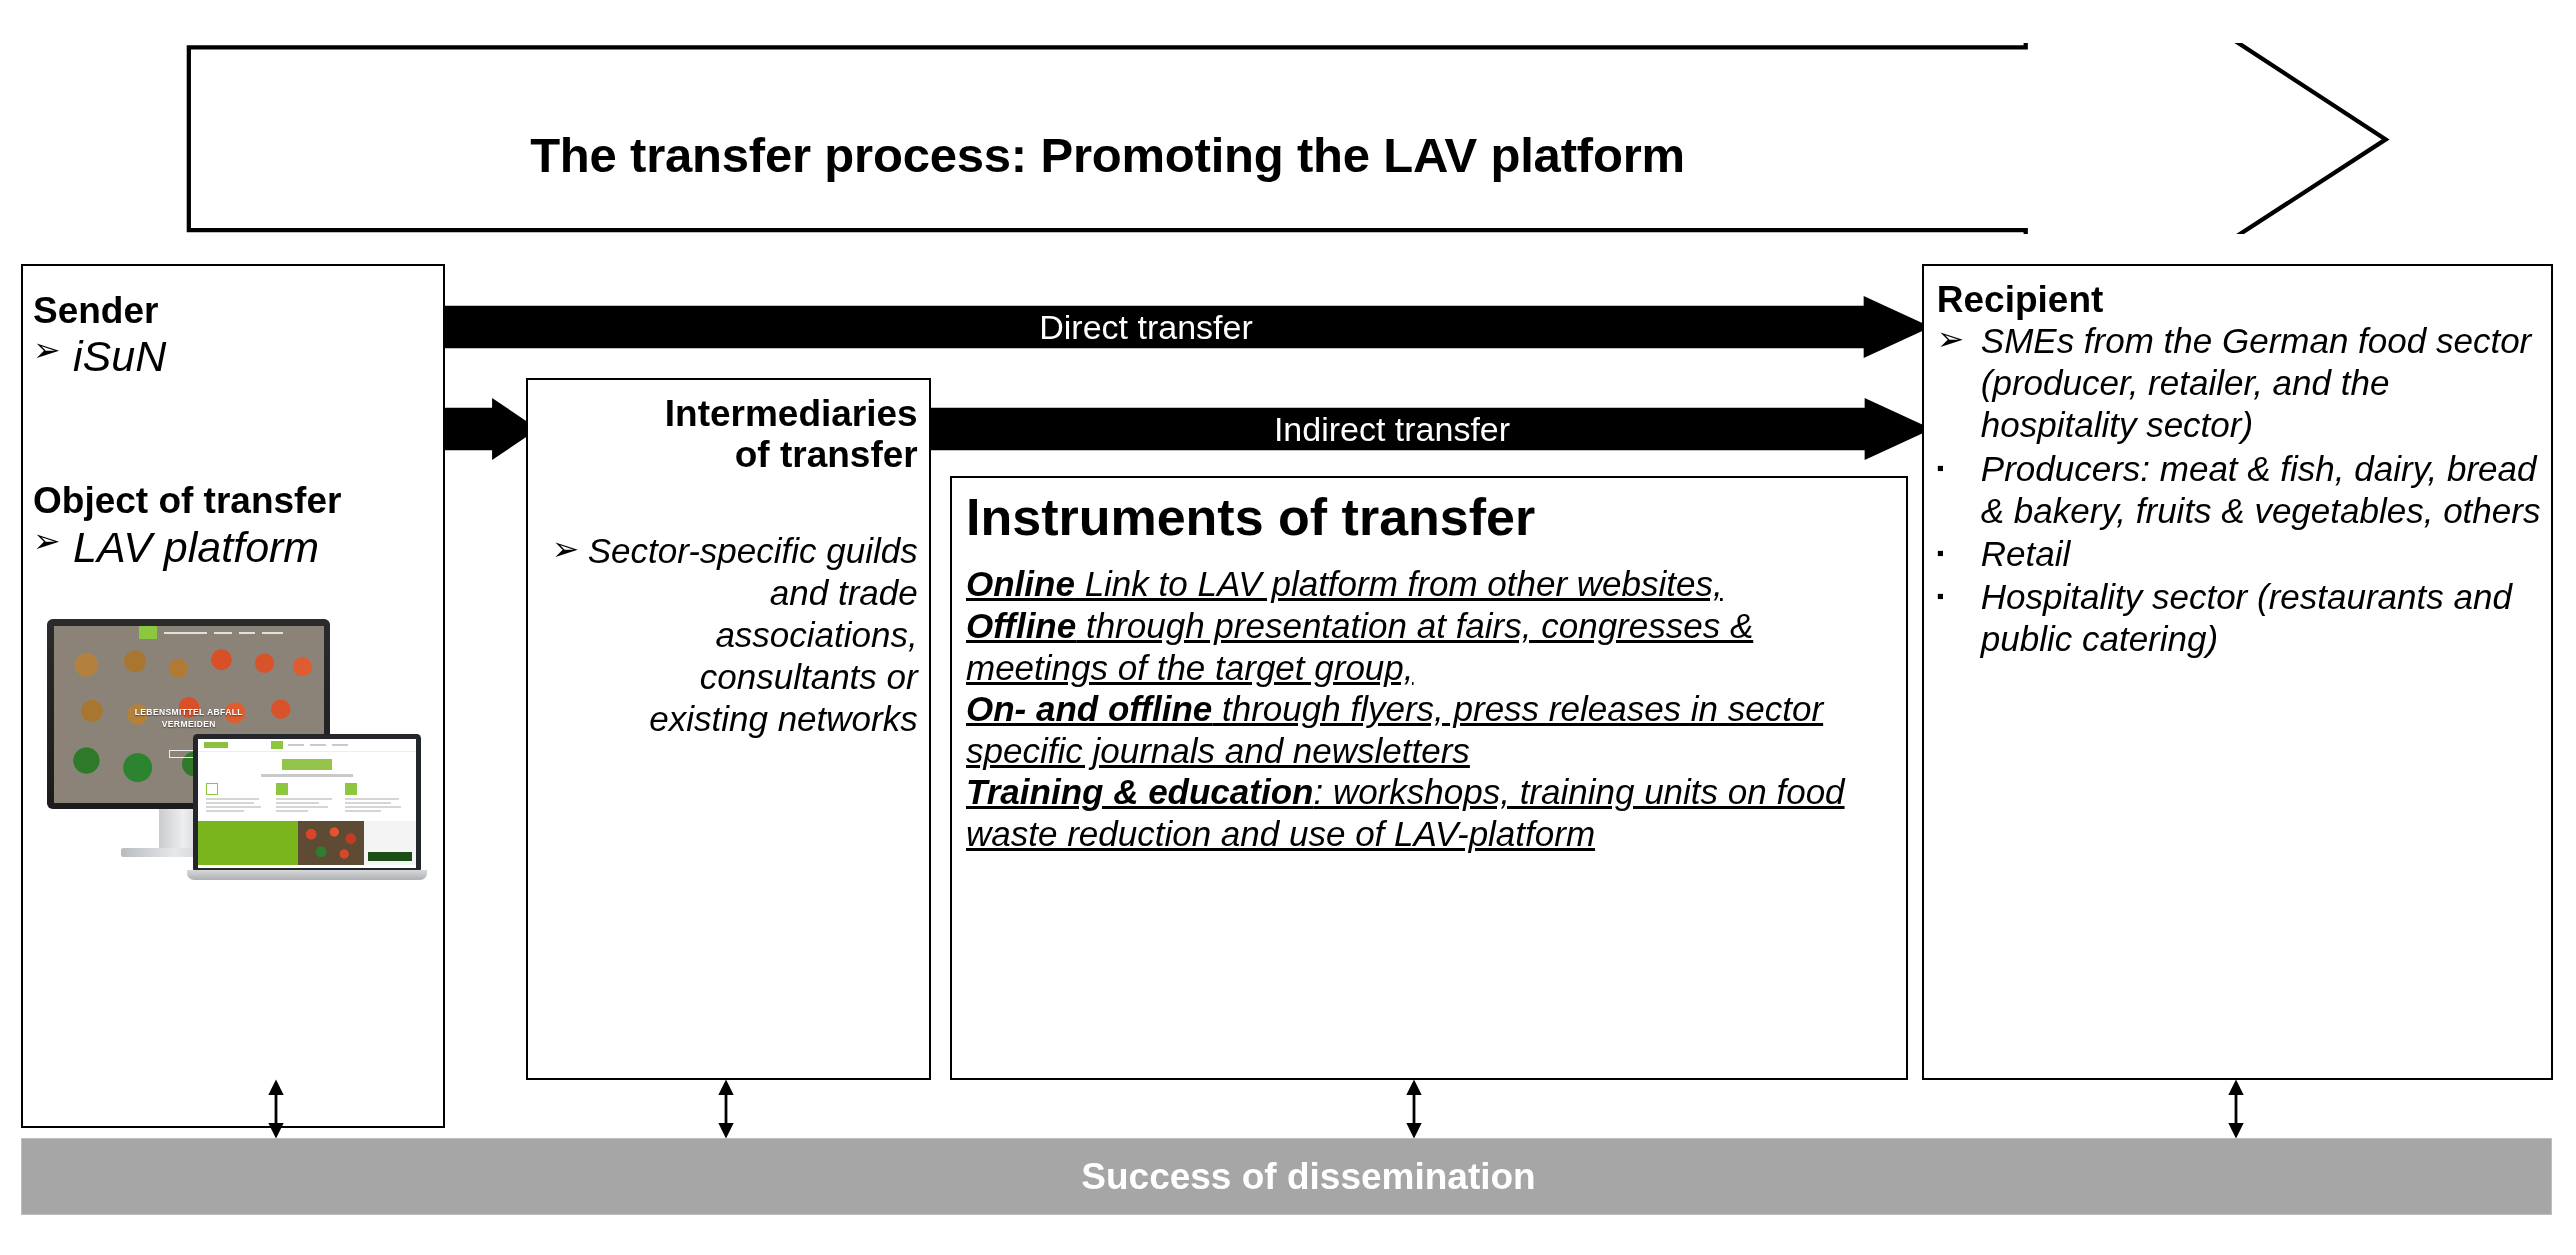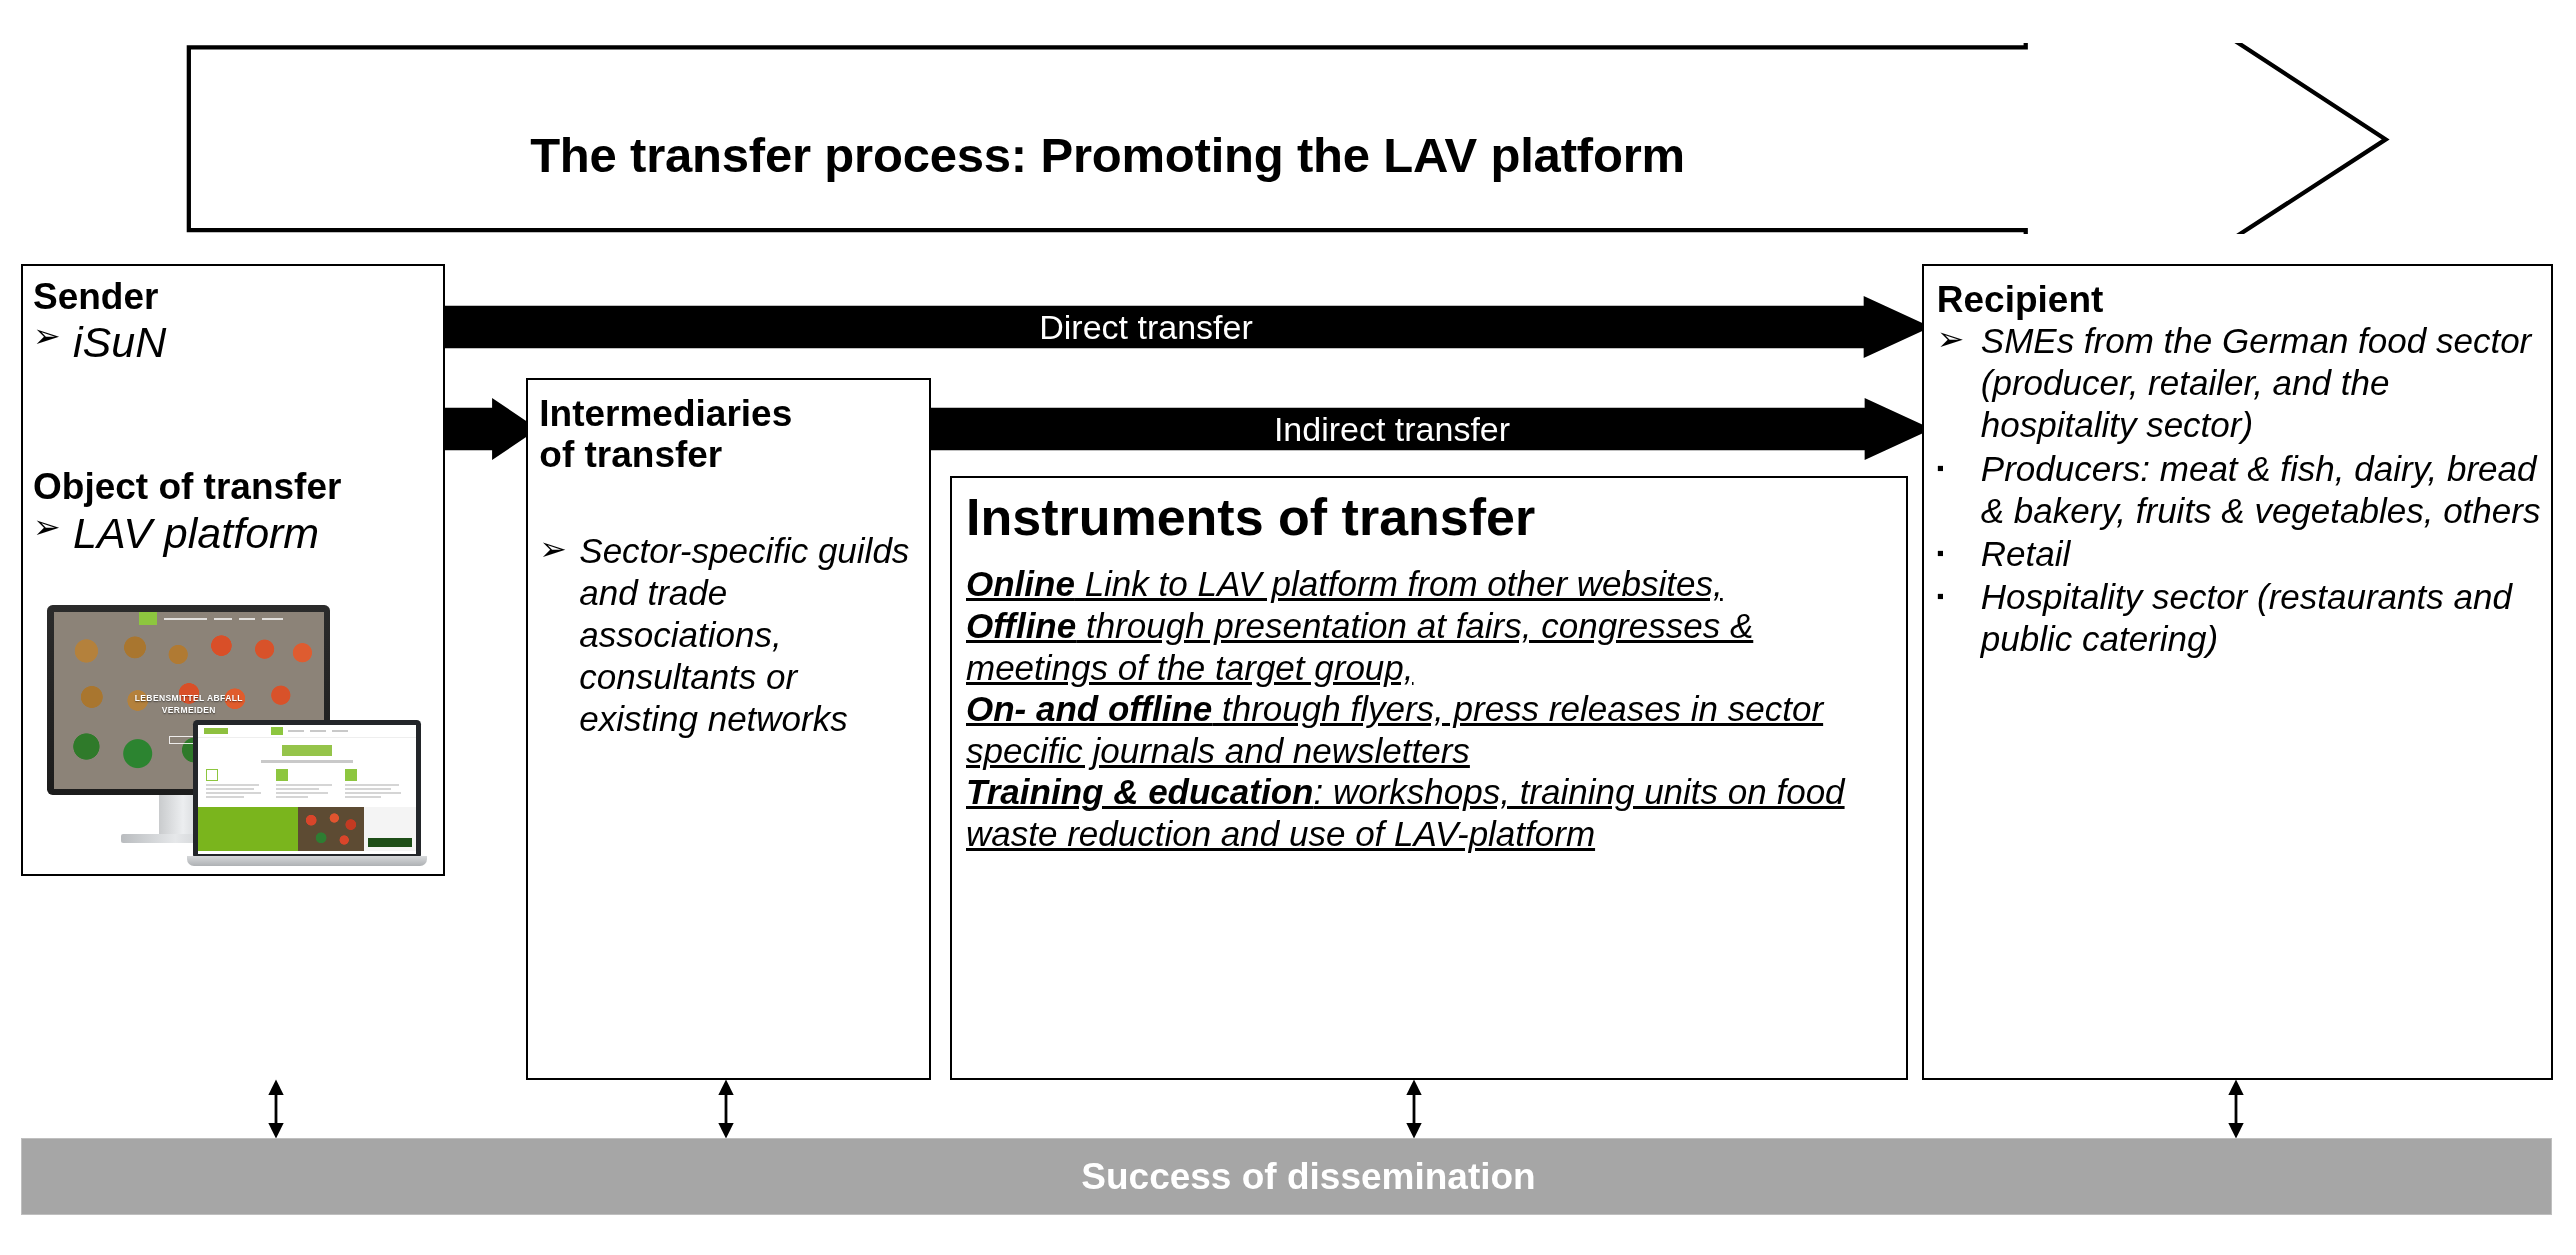"Sender" #sender-box { height: 612px -> 864px; padding: 10px 10px 0 10px -> 24px 10px 0 10px }
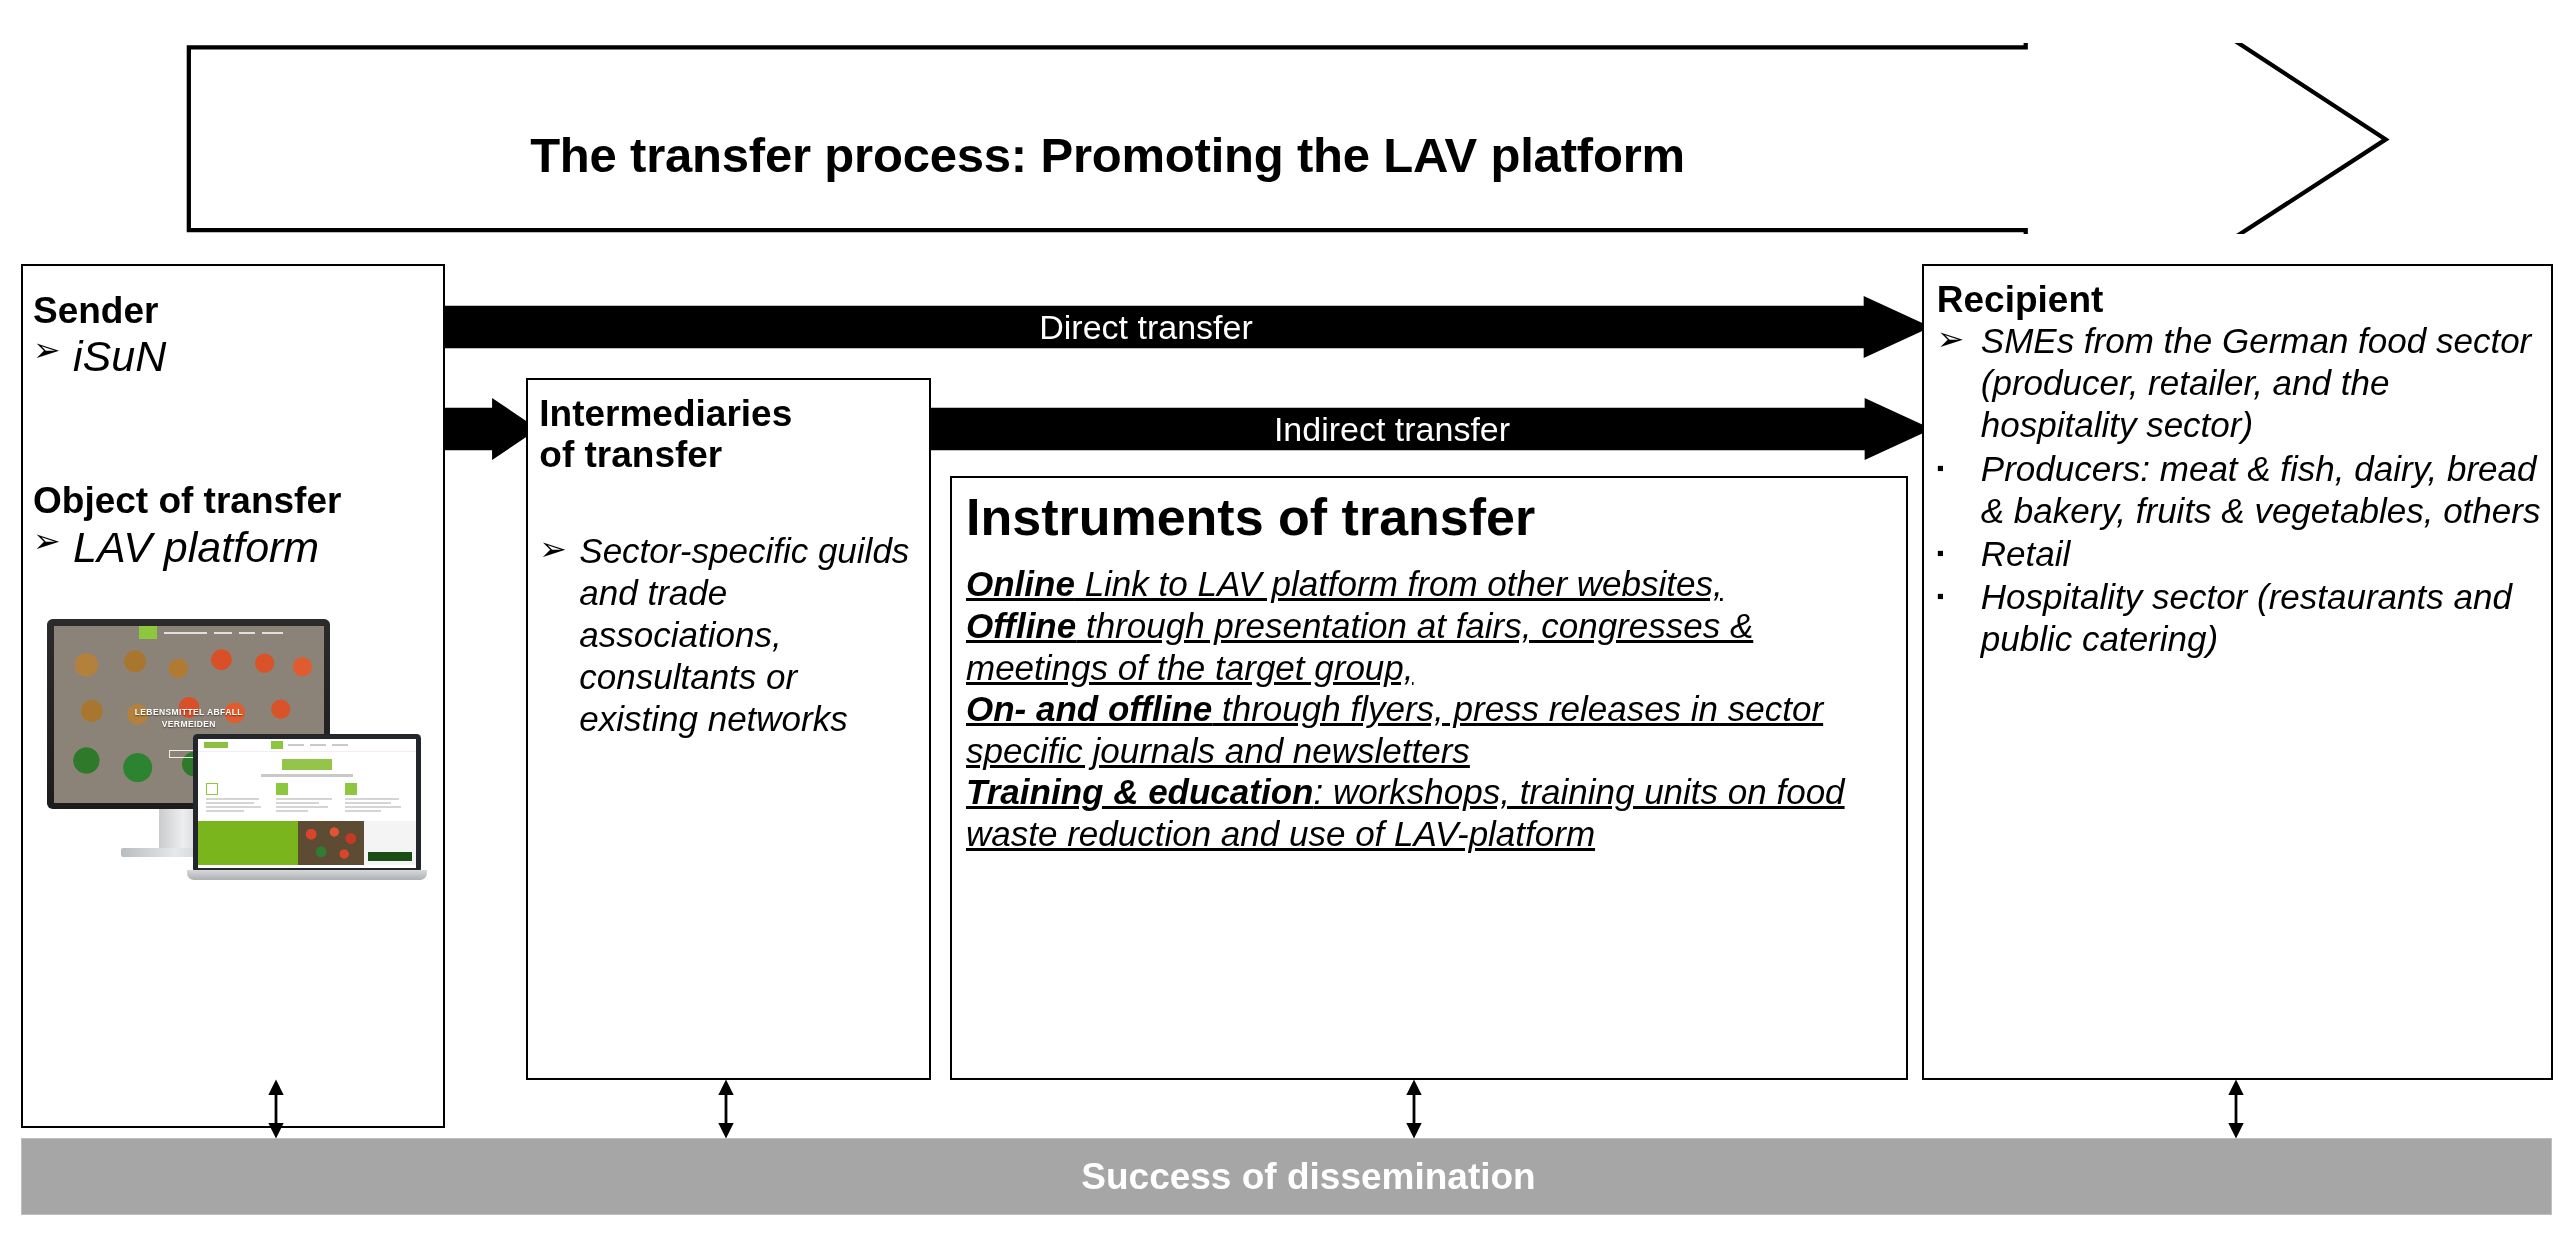"Intermediaries" #intermediaries-box { text-align: none -> right }
